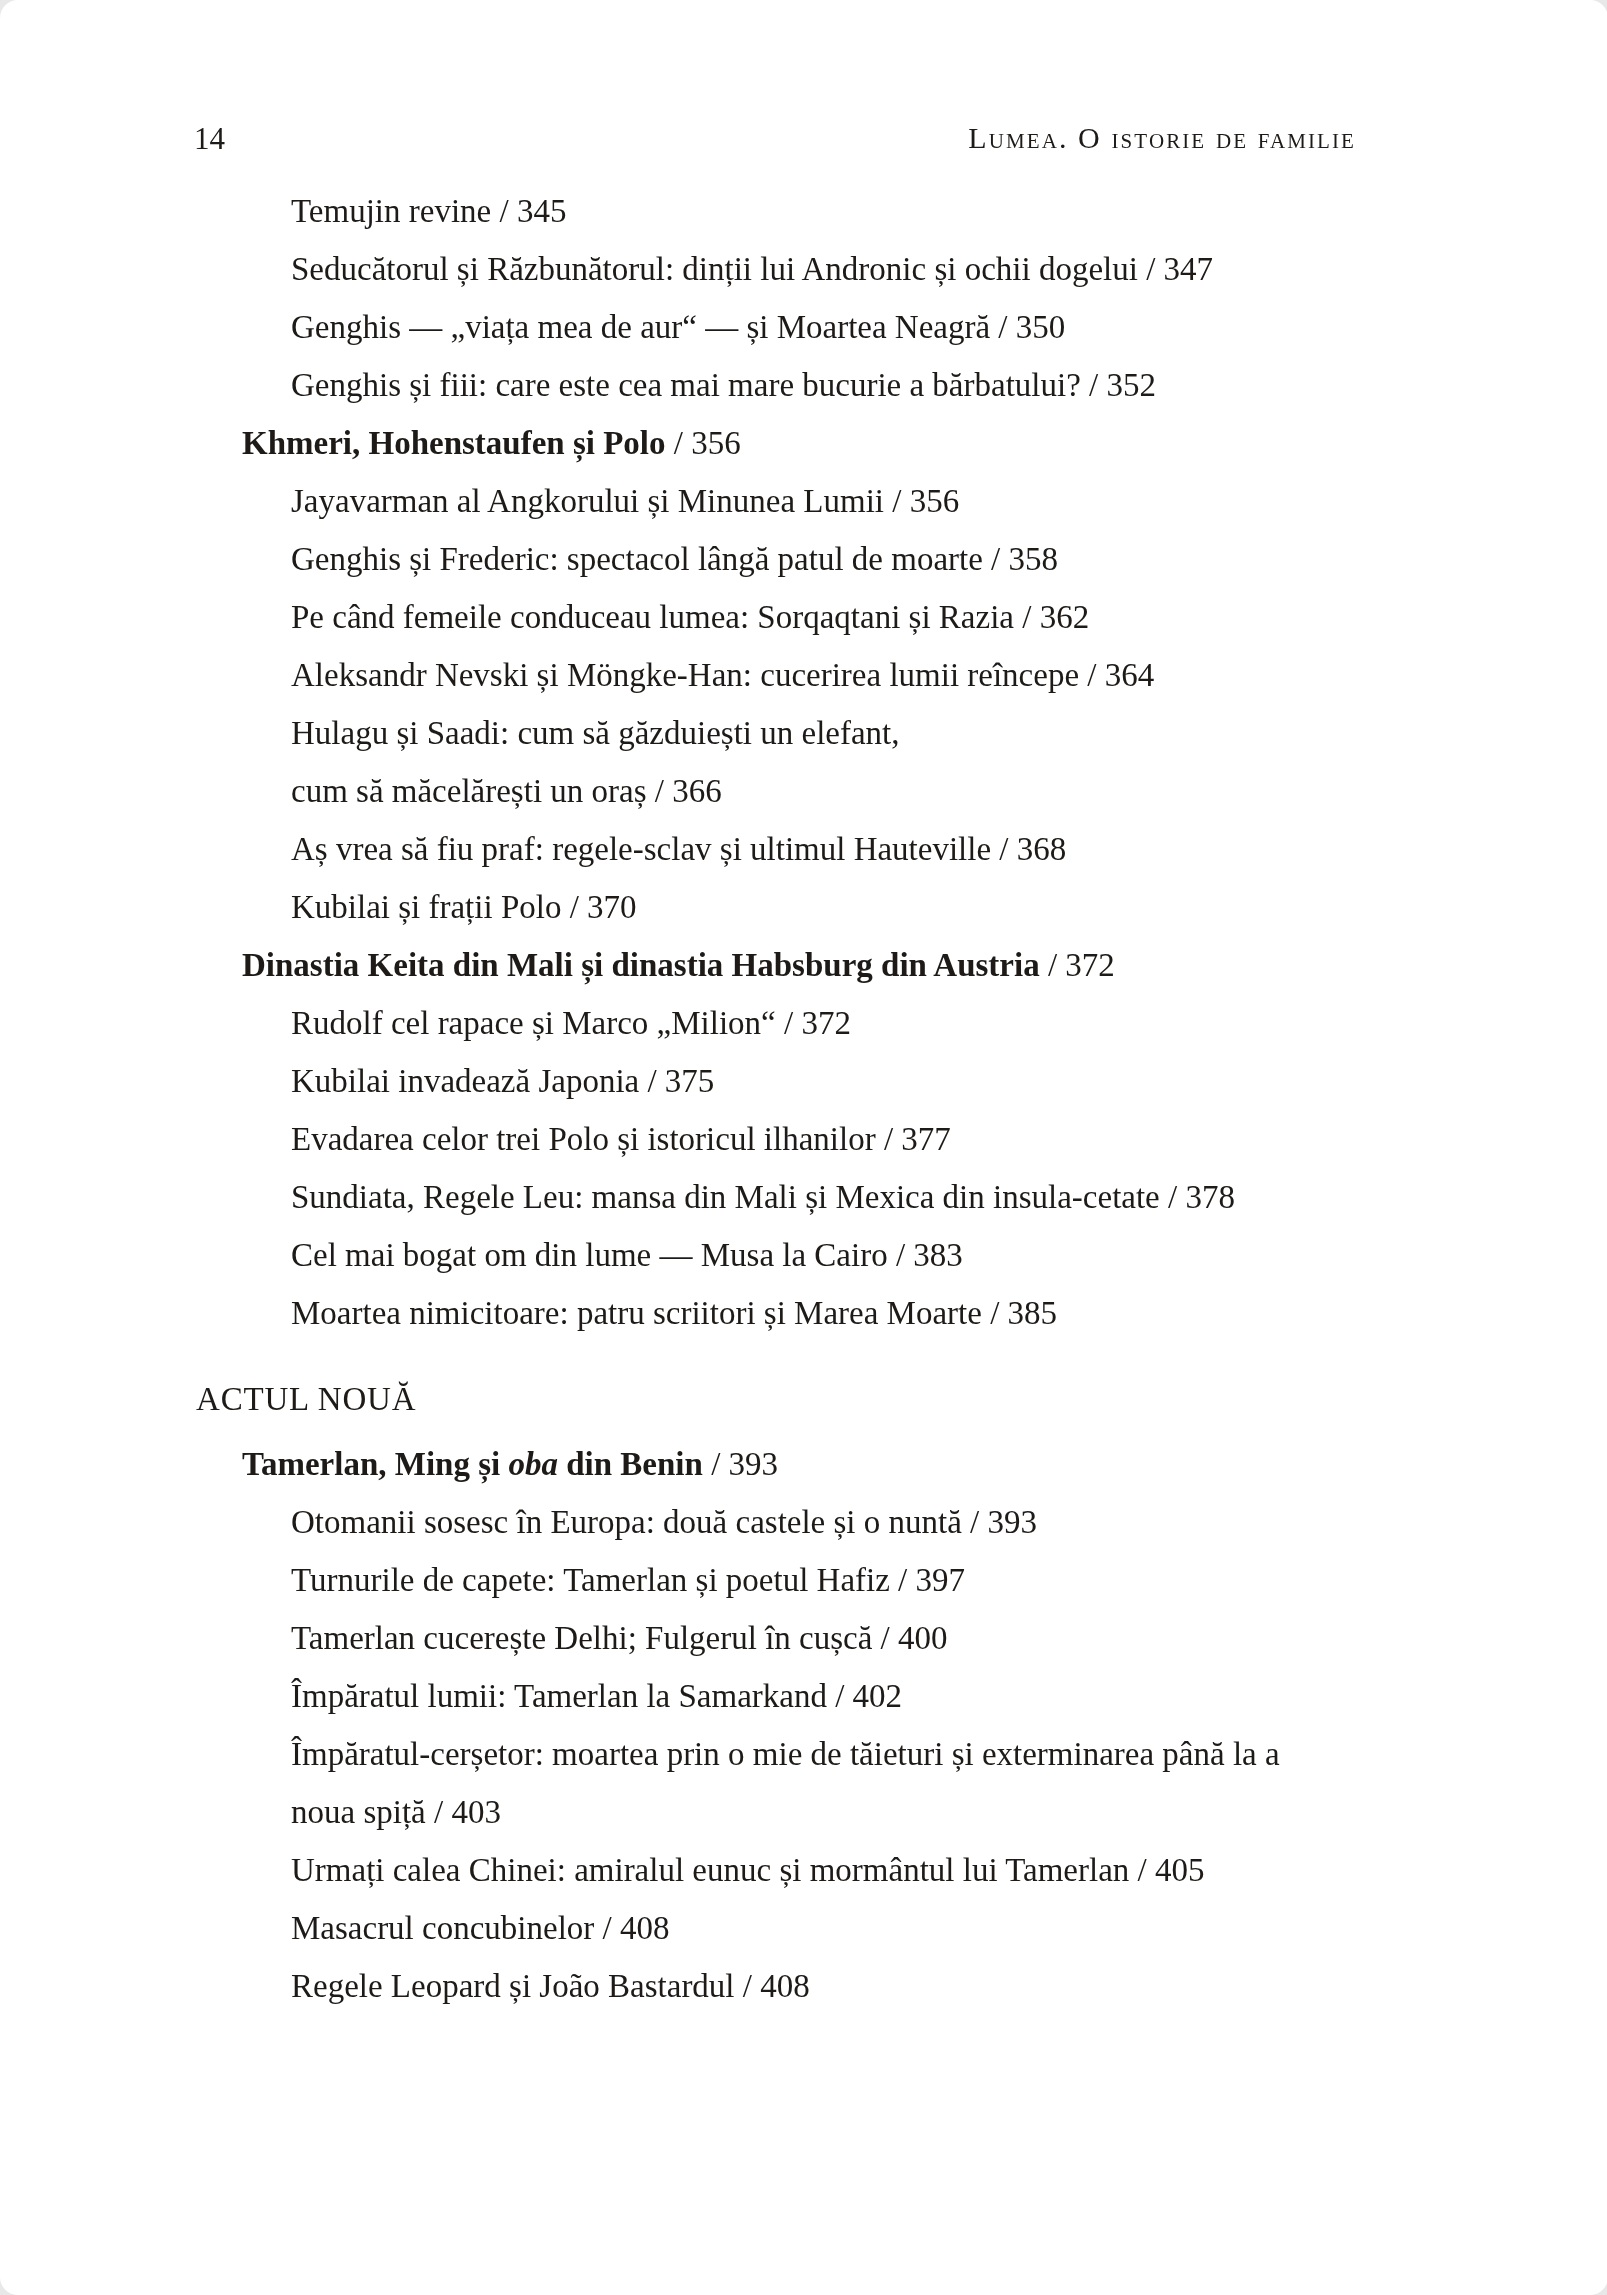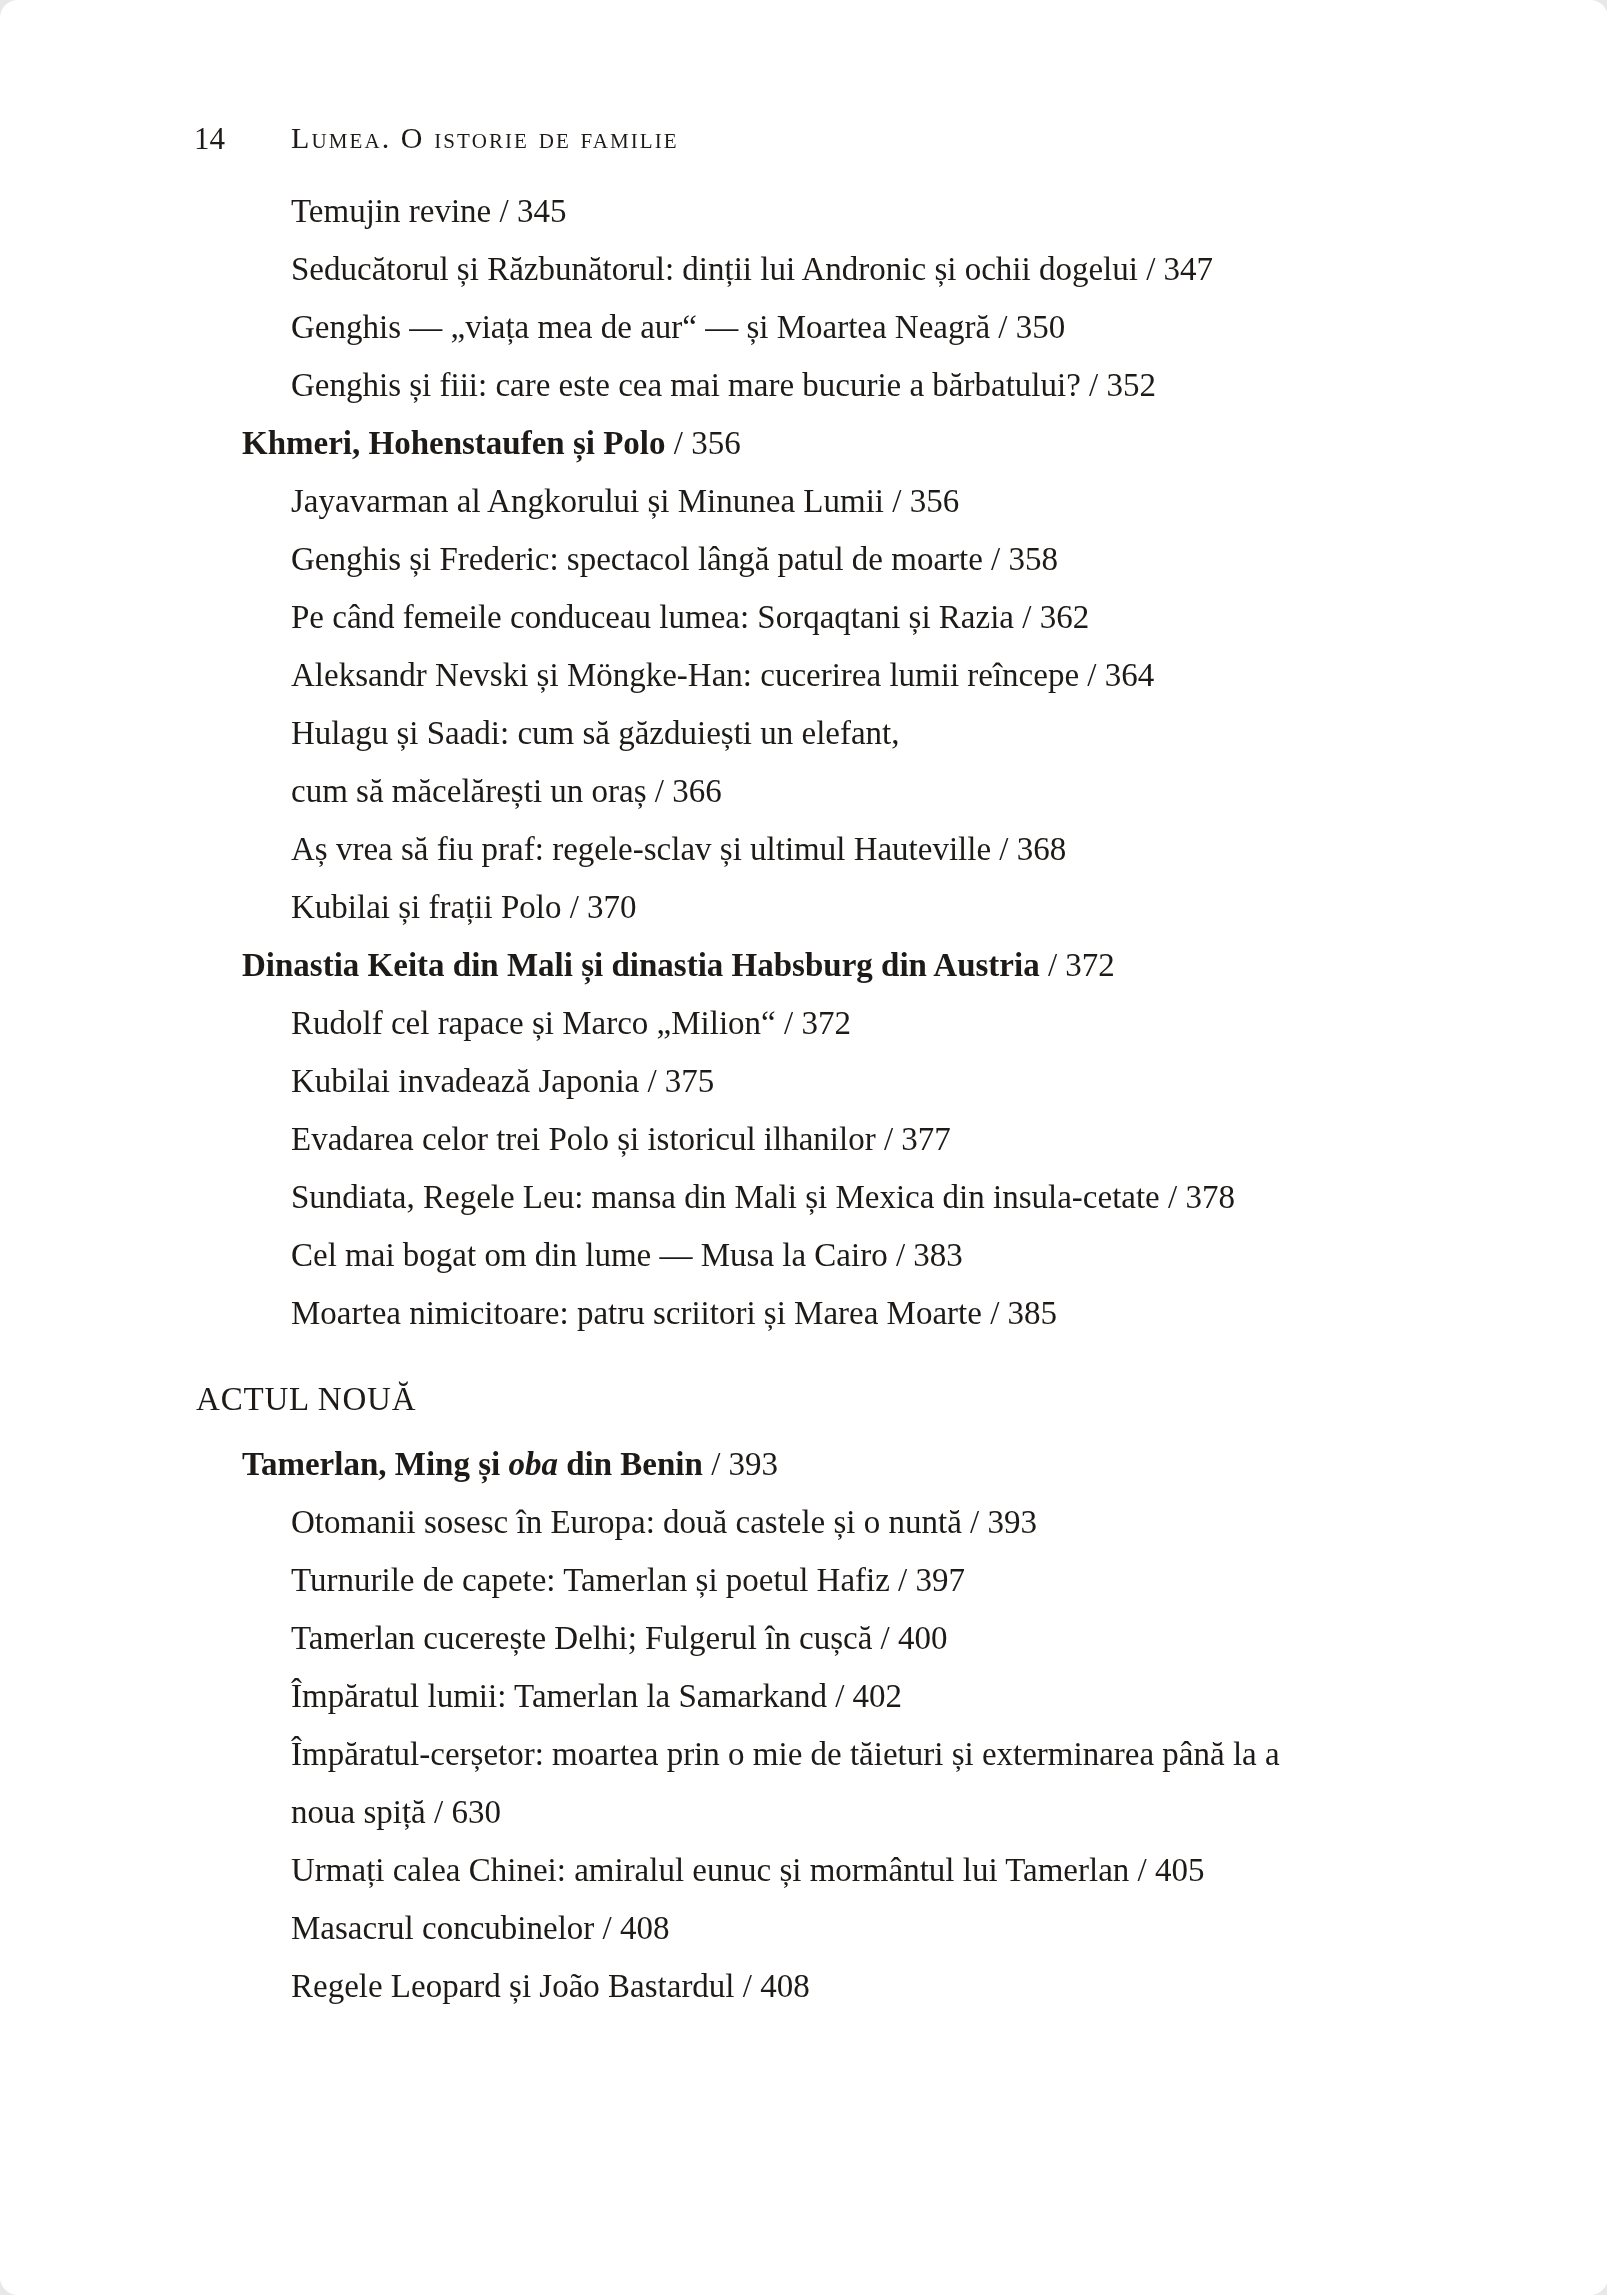"Lumea. O istorie de familie" .running-header { text-align: left -> right }
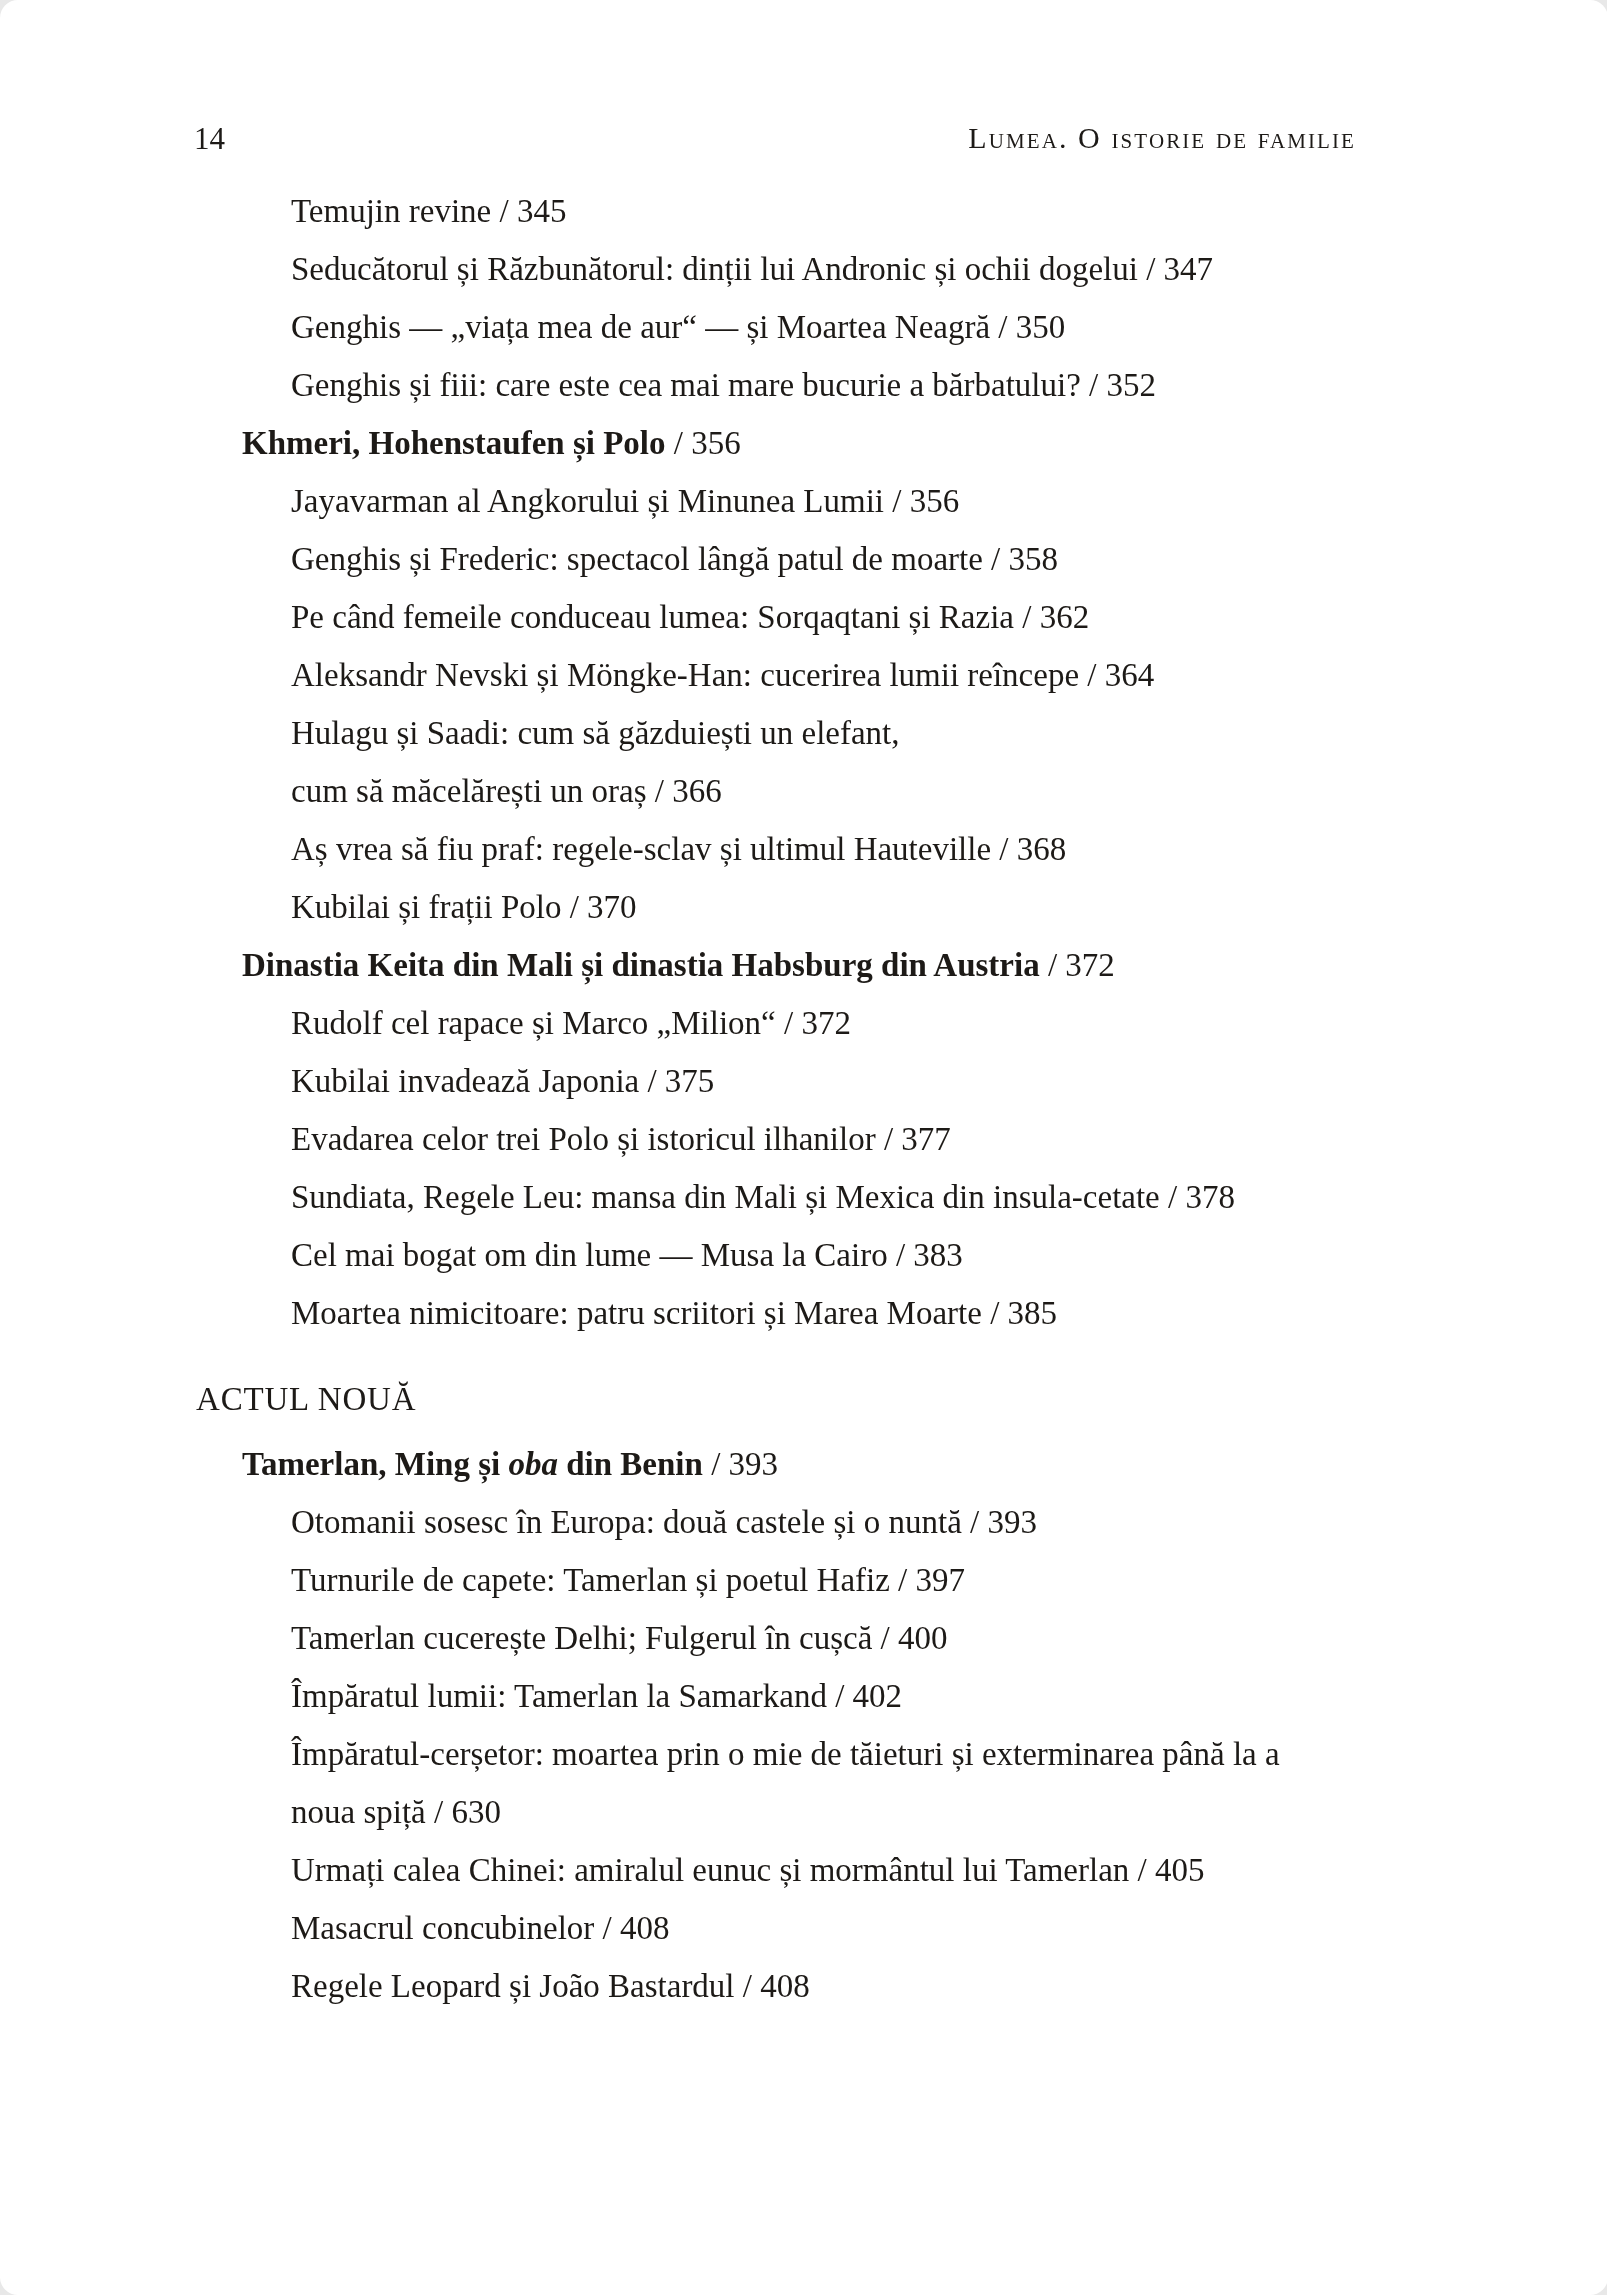"noua spiță / 630" span.seg--regular { text: 630 -> 403 }
